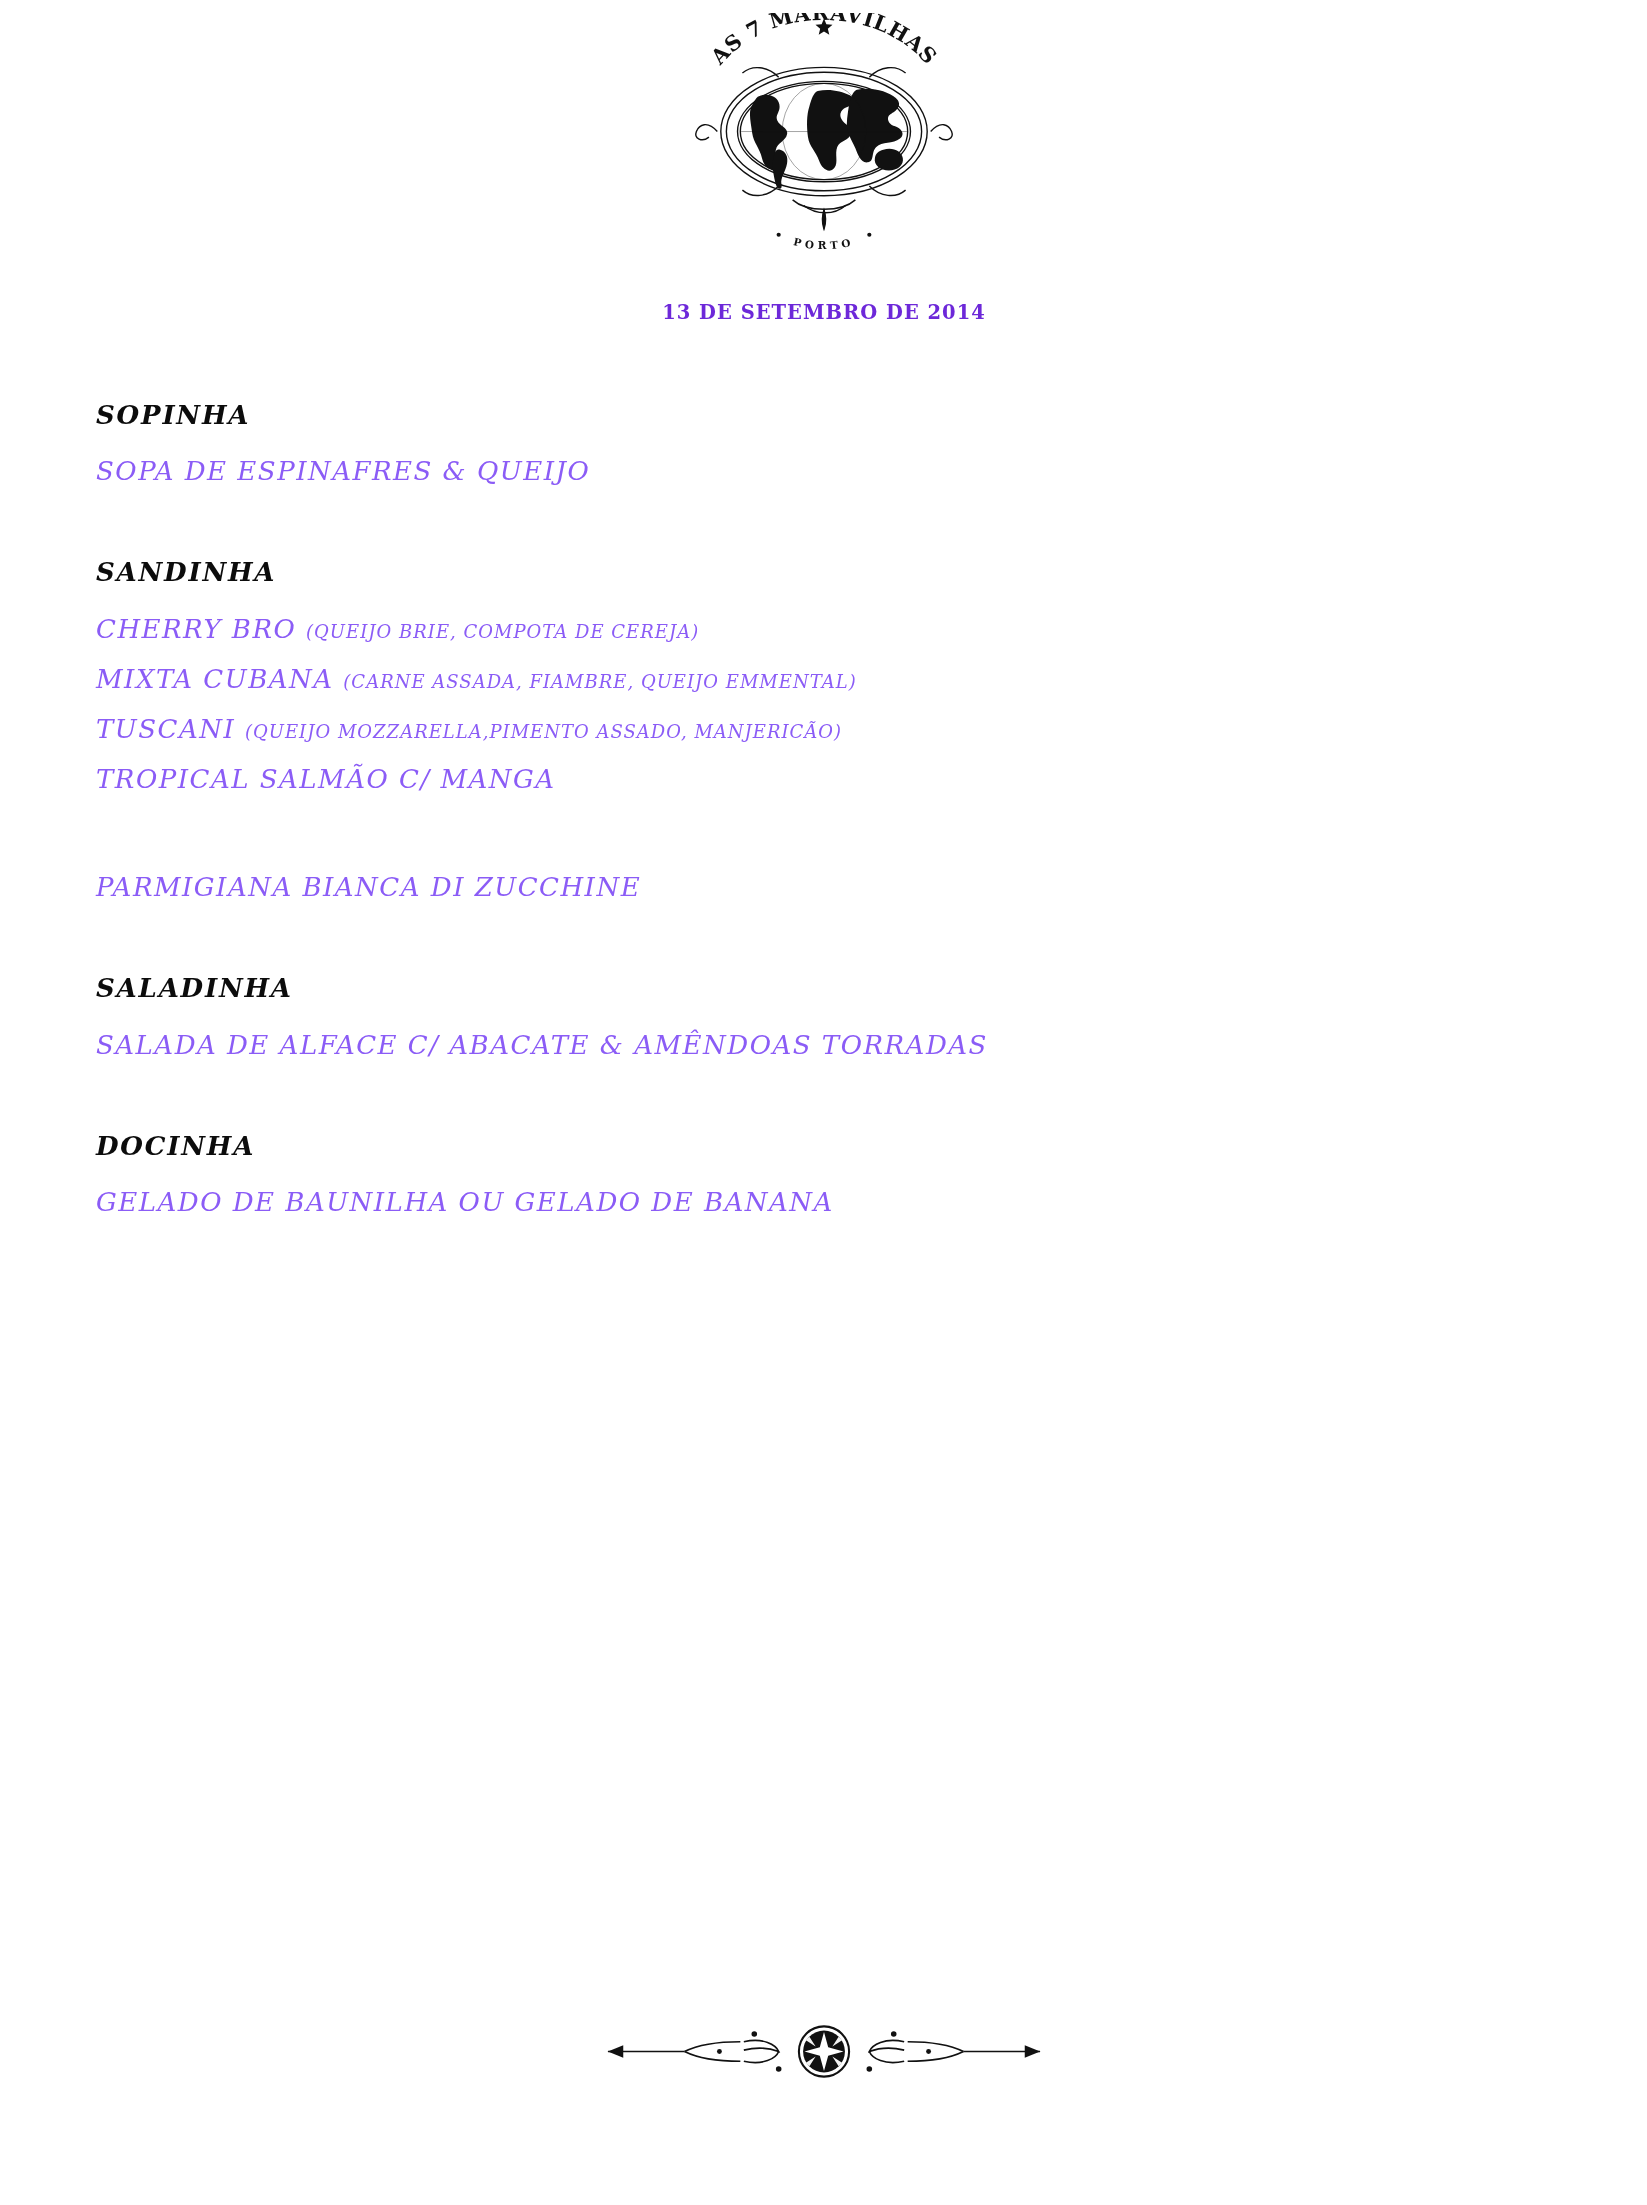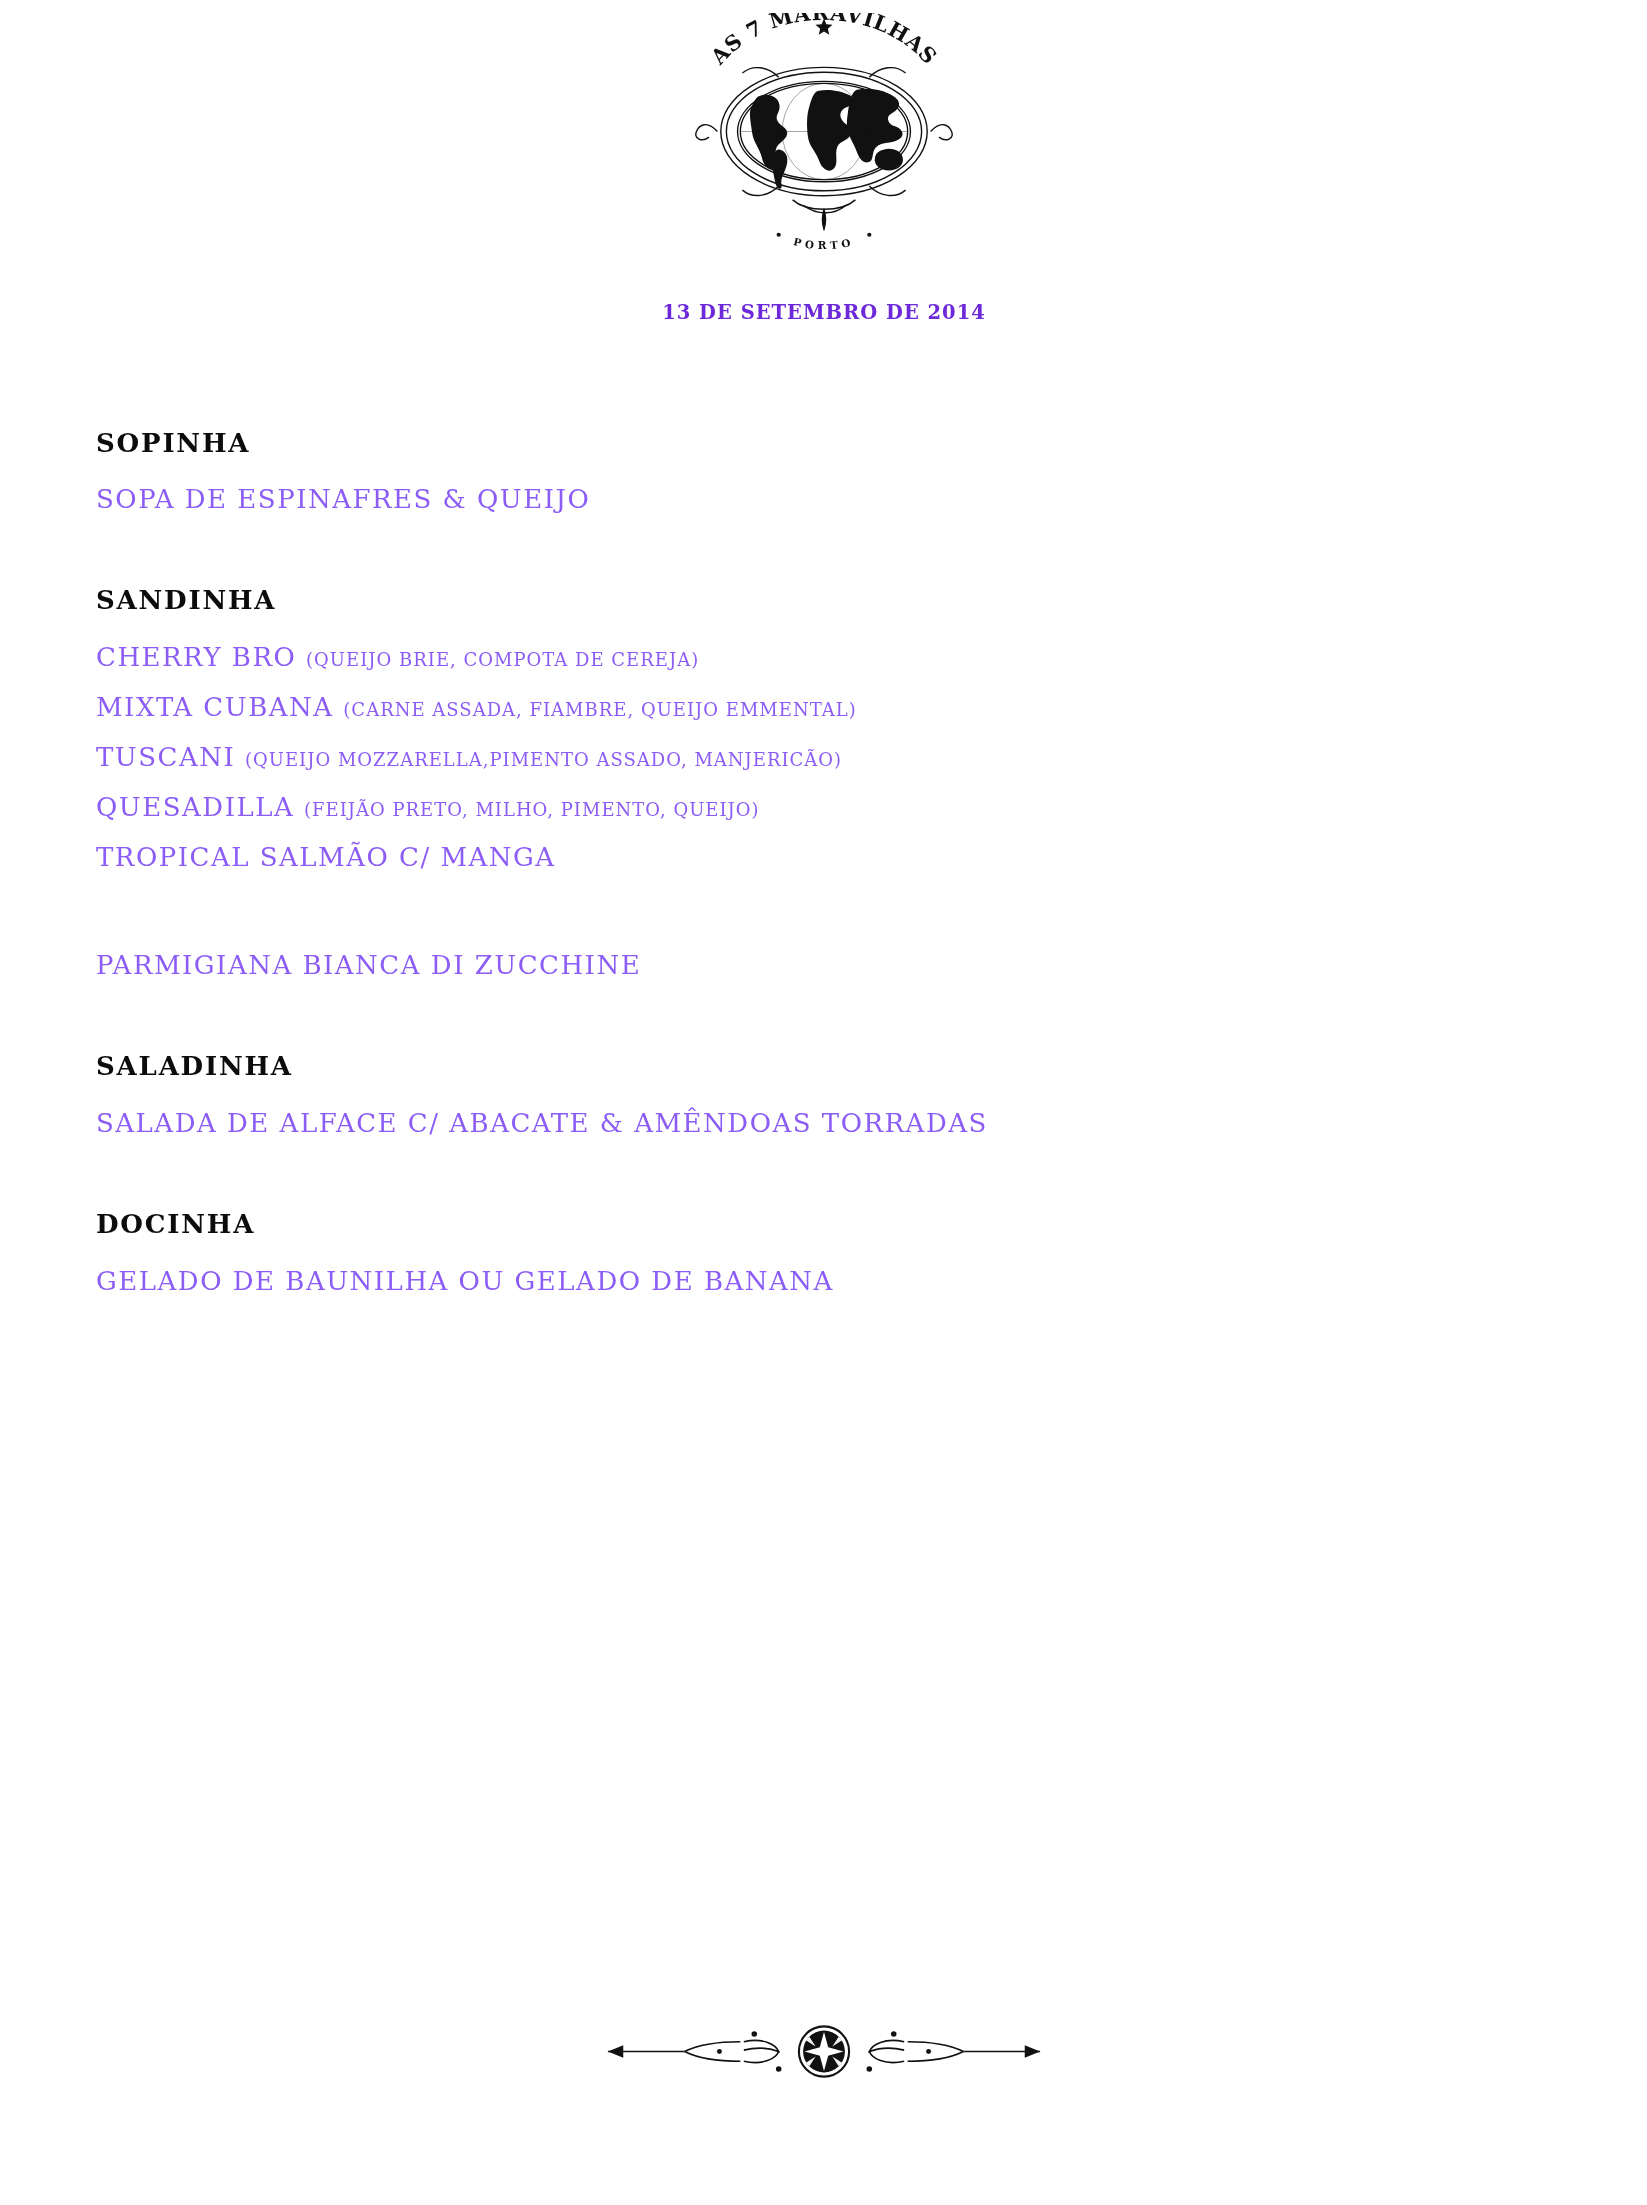"SOPINHA" .menu { font-style: none -> italic; margin-top: 105px -> 77px }
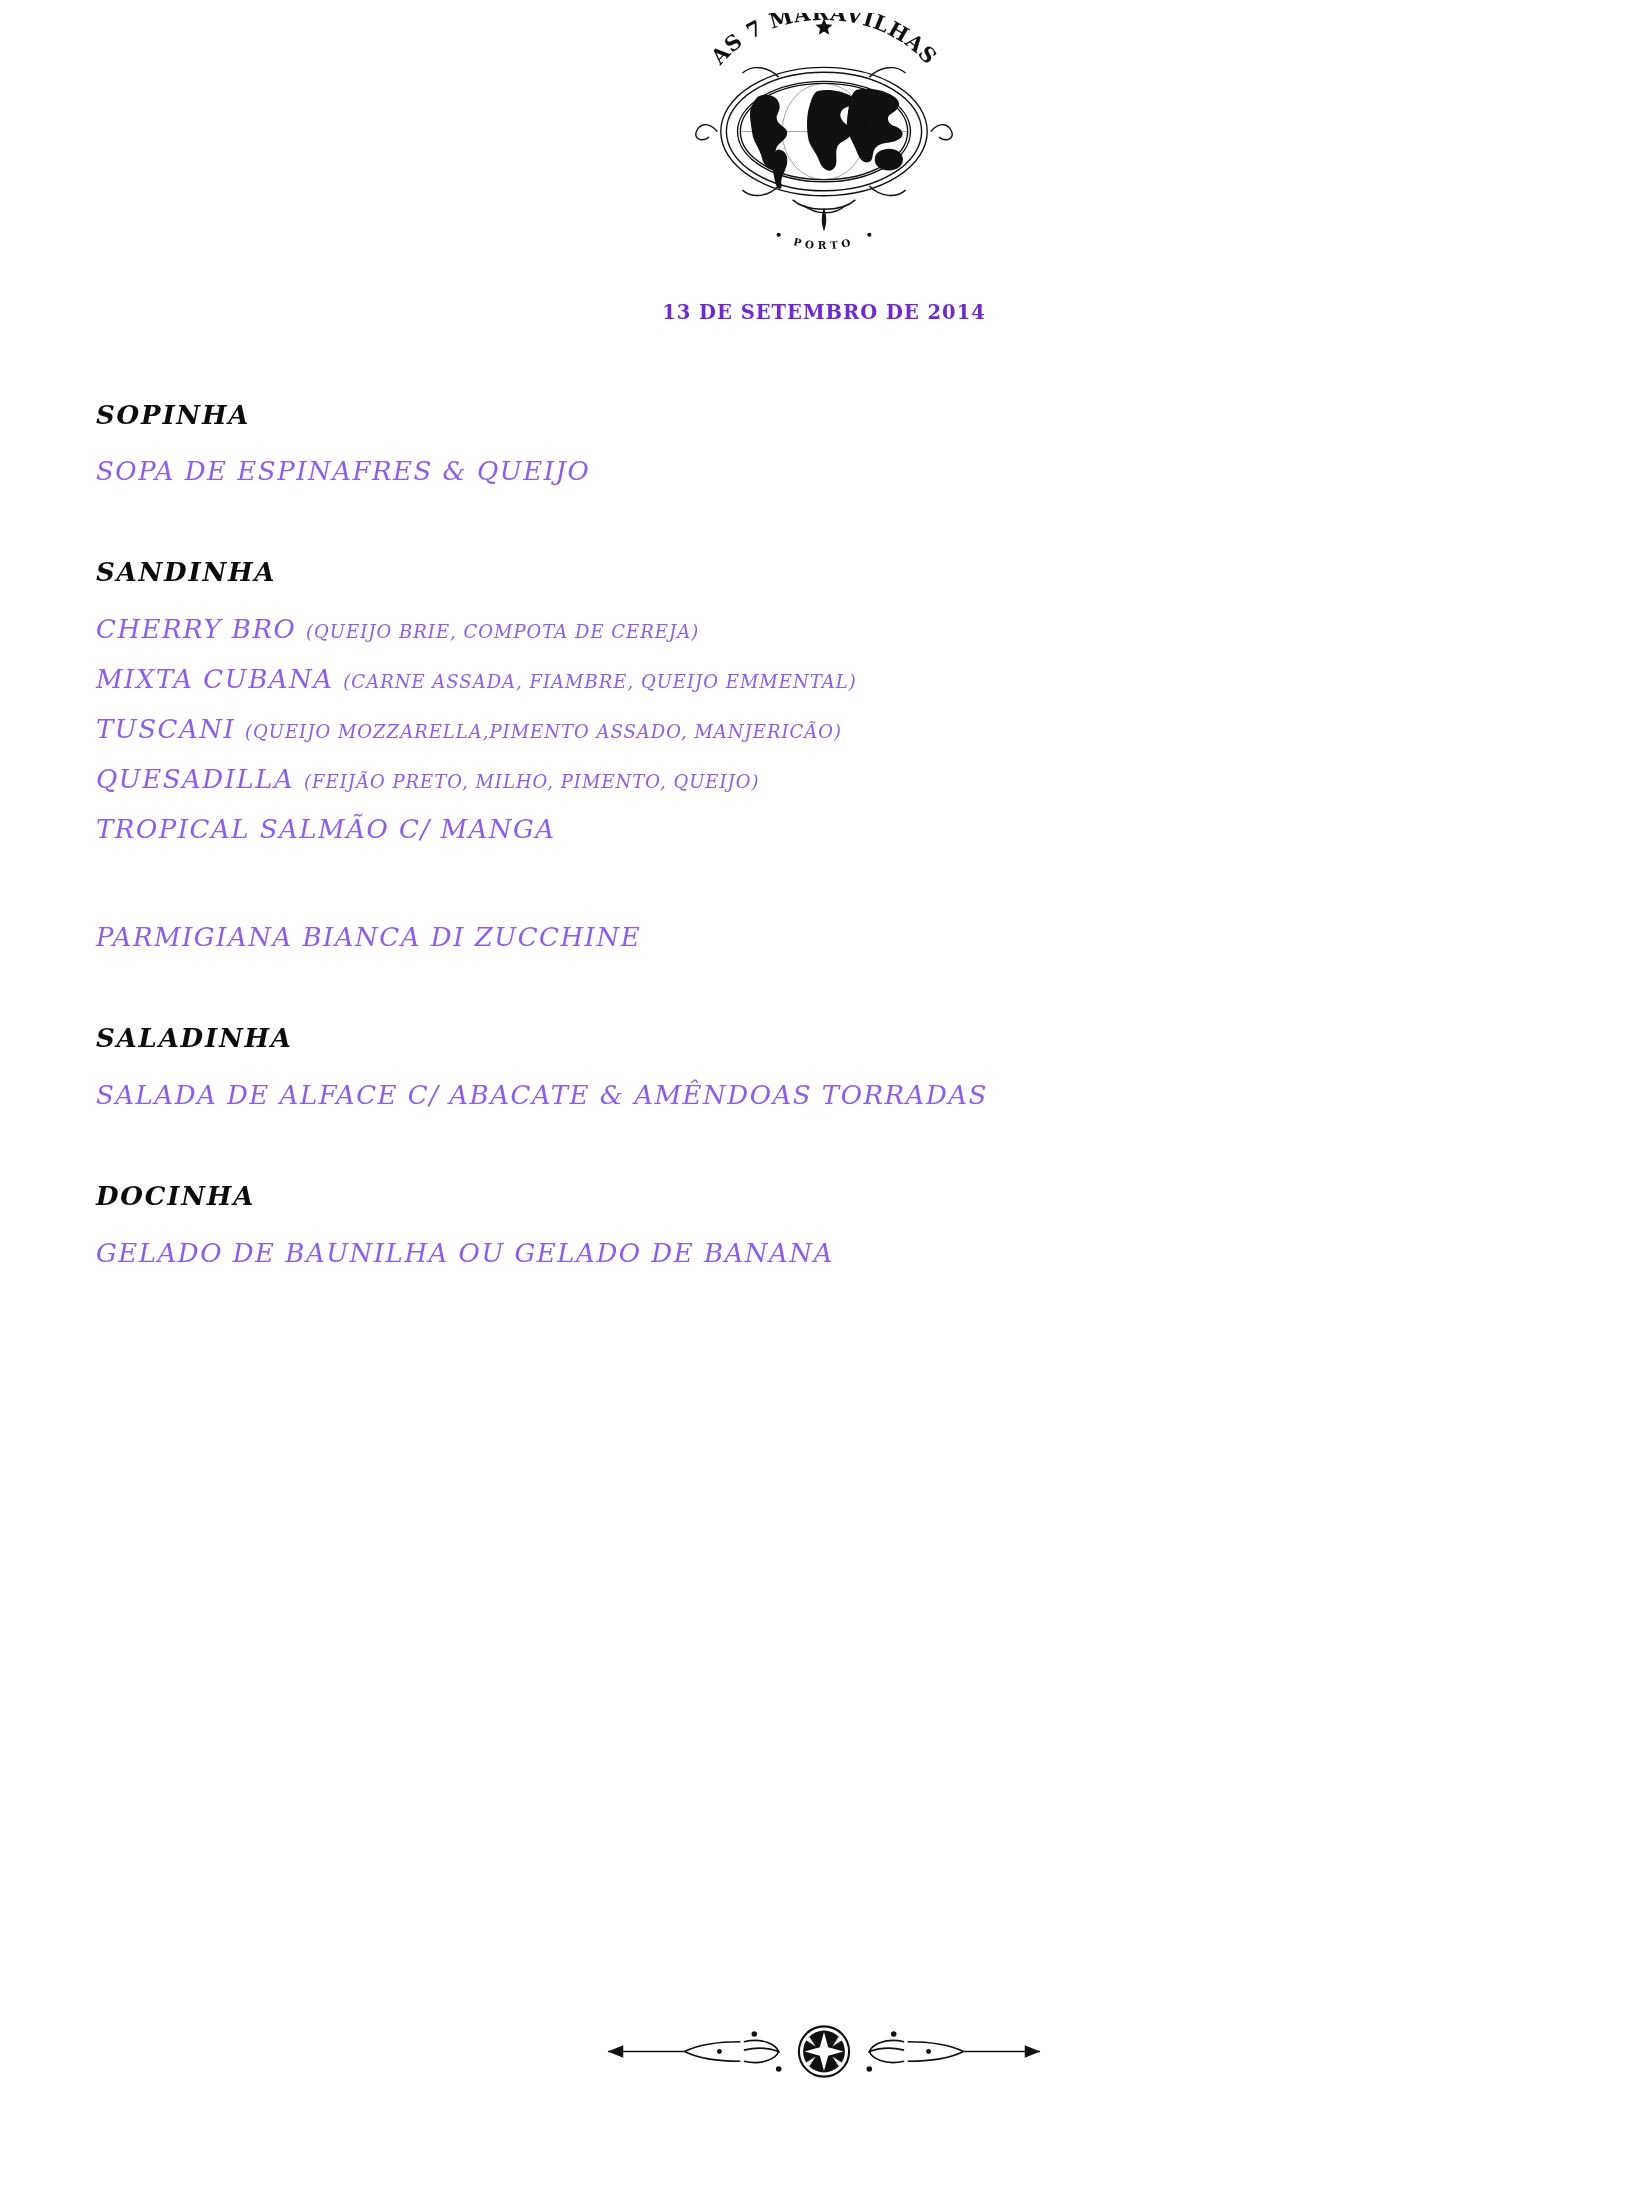"QUESADILLA (FEIJÃO PRETO, MILHO," div.item { html: <div> <span>QUESADILLA</span> <span>(FEIJÃO PRETO, MILHO, PIMENTO, QUEIJO)</span> </div> -> none }
